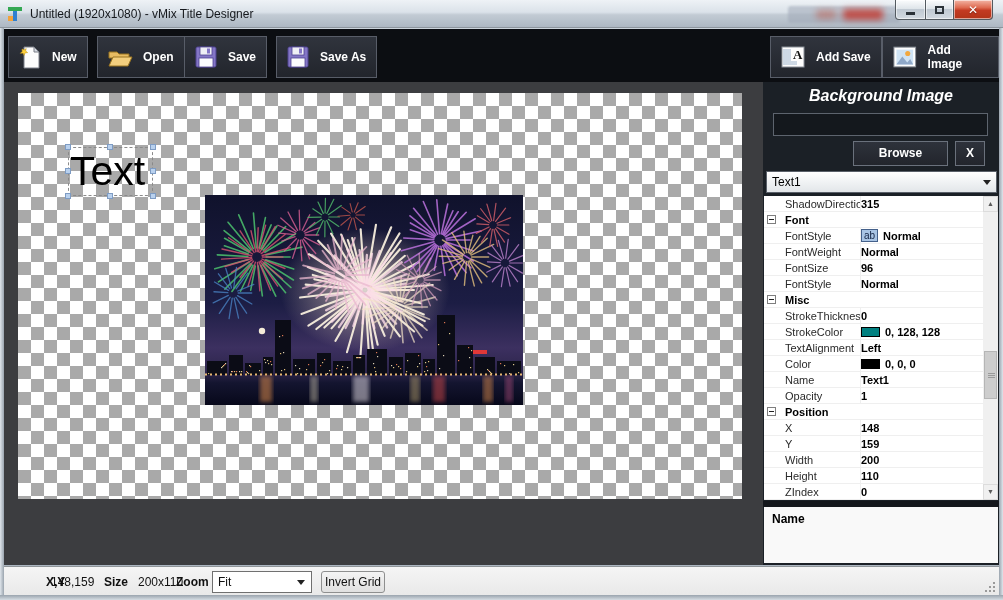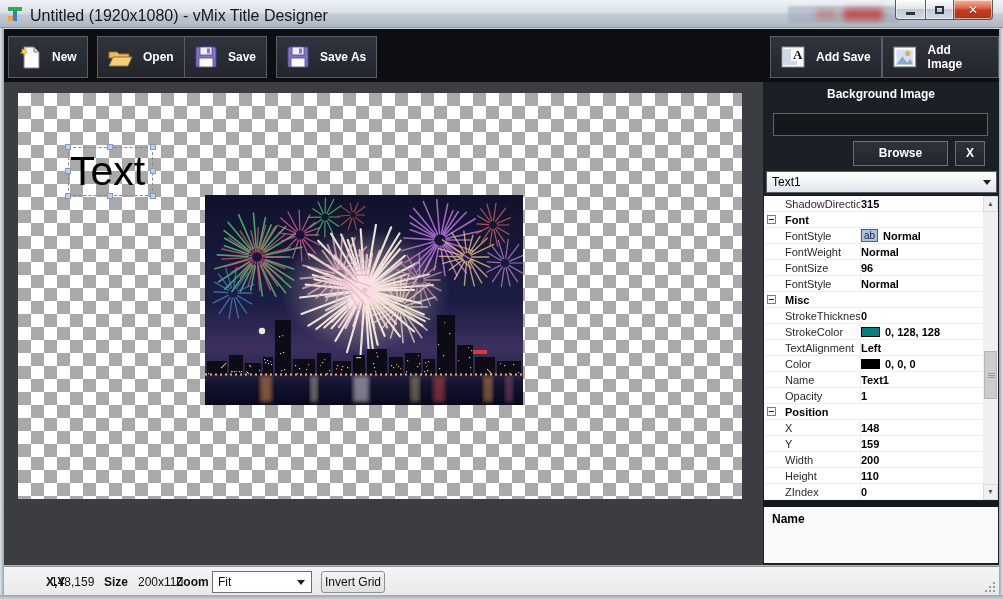"Untitled (1920x1080) - vMix Title" .title-text { font-size: 16px -> 12px }
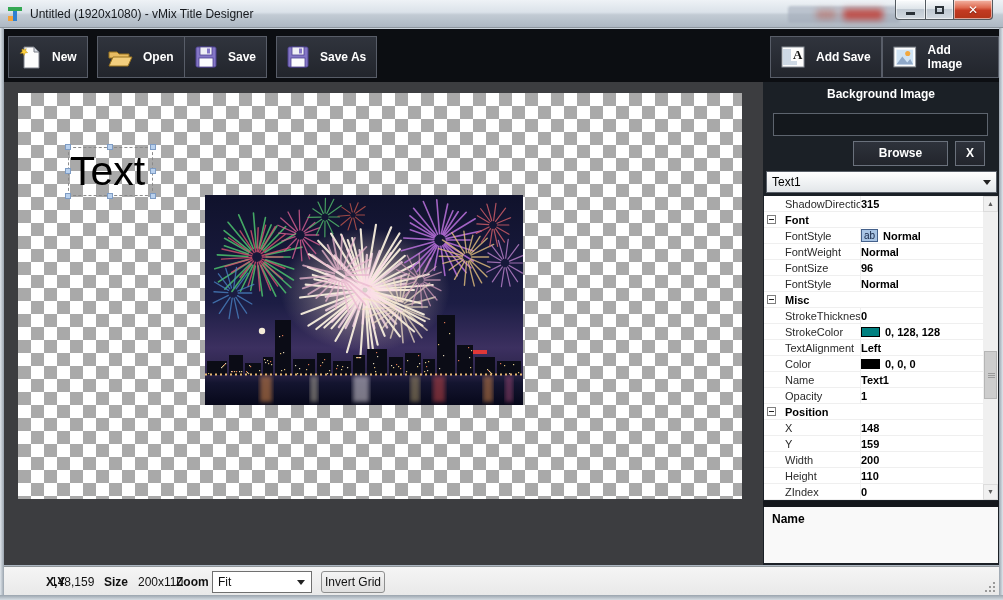"Background Image" .bg-title { font-size: 12px -> 16px; font-style: none -> italic }
